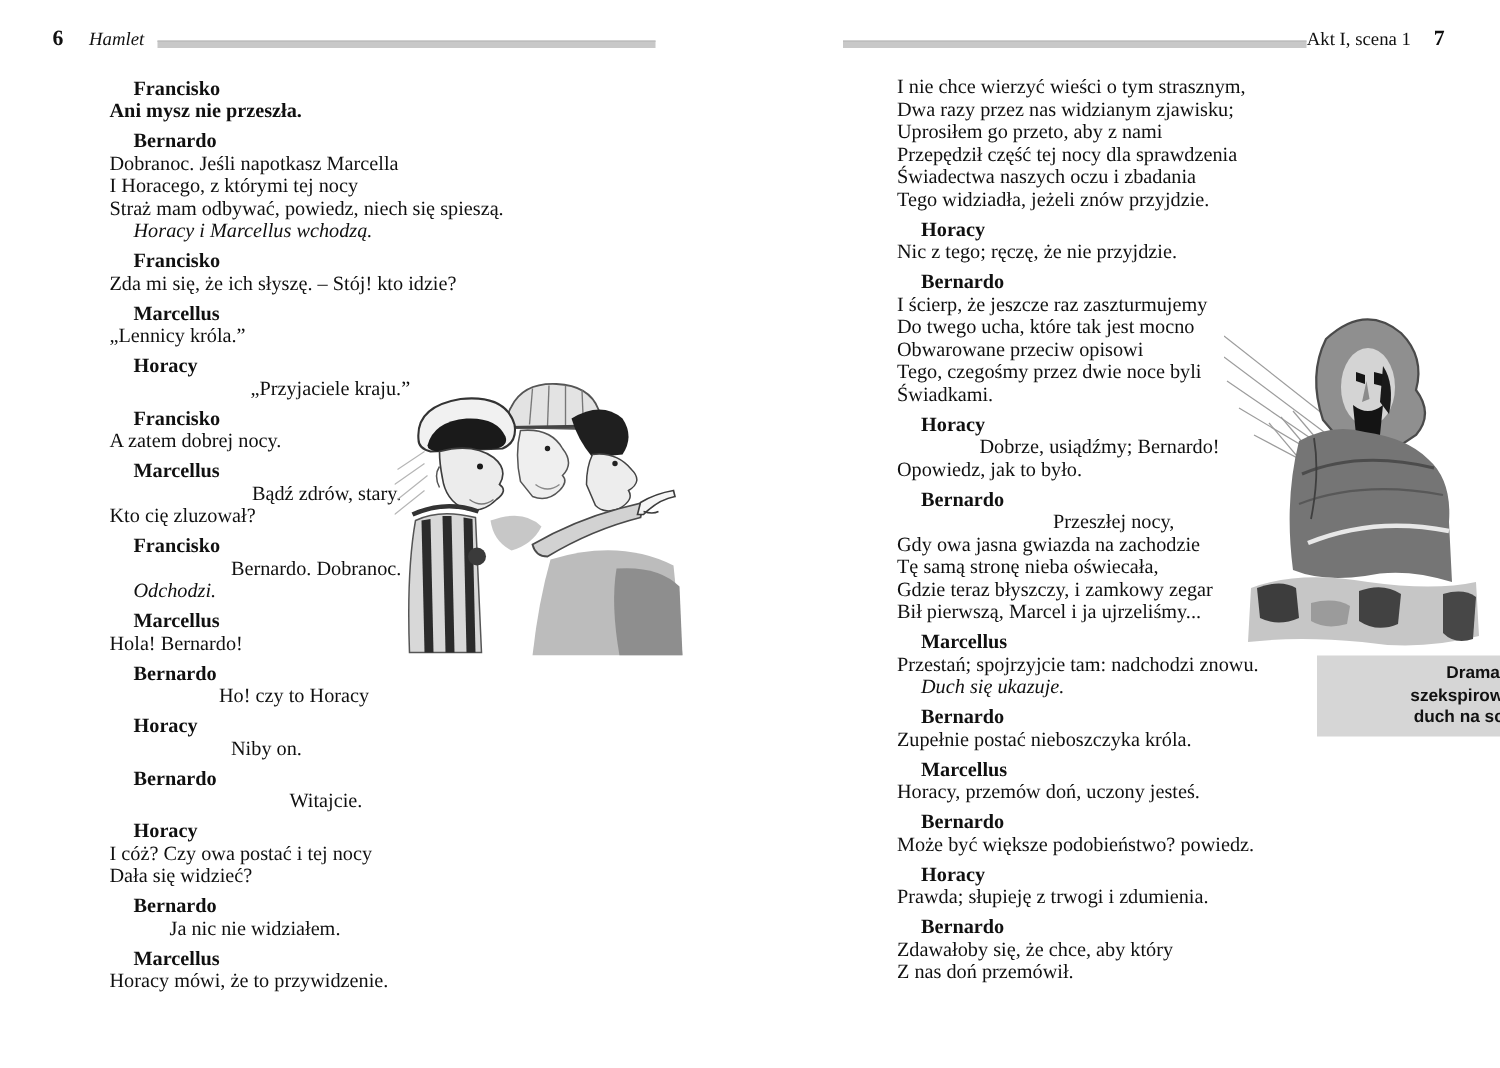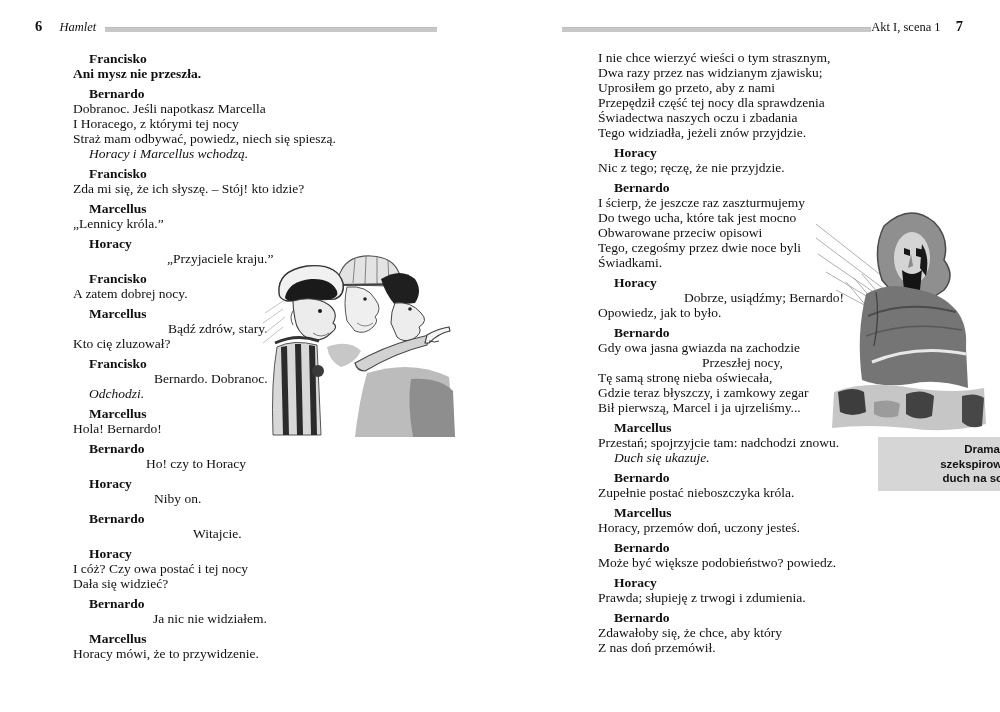"Dobrze, usiądźmy; Bernardo!" div.blk { margin-left: 86px -> 55px }
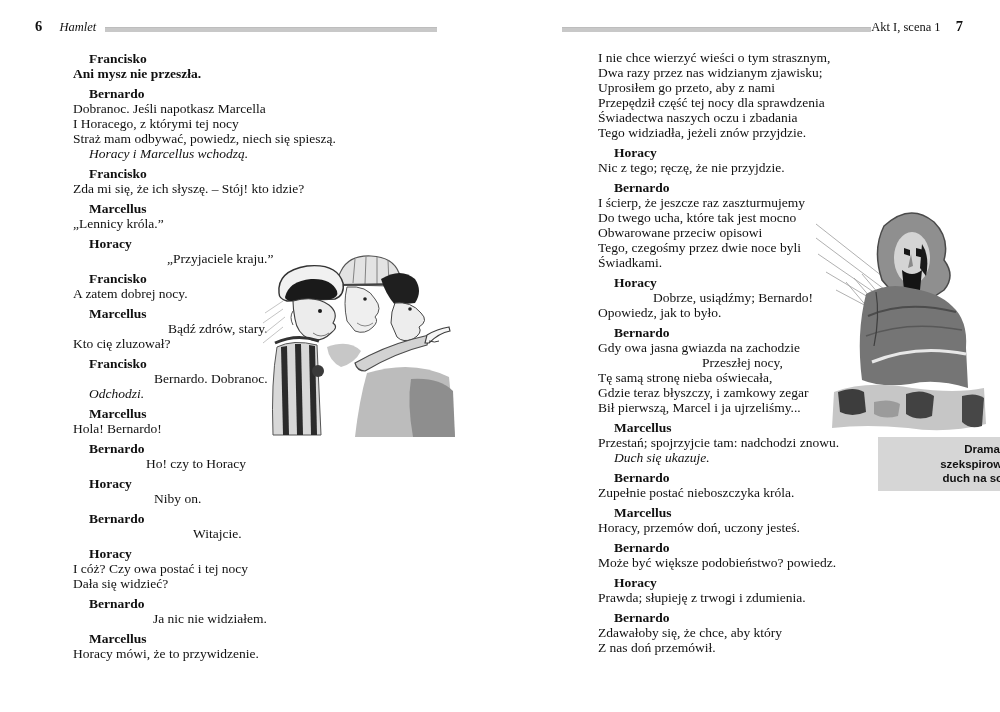"Gdy owa jasna gwiazda na" div.blk { order: before "Przeszłej nocy," -> after "Przeszłej nocy," }
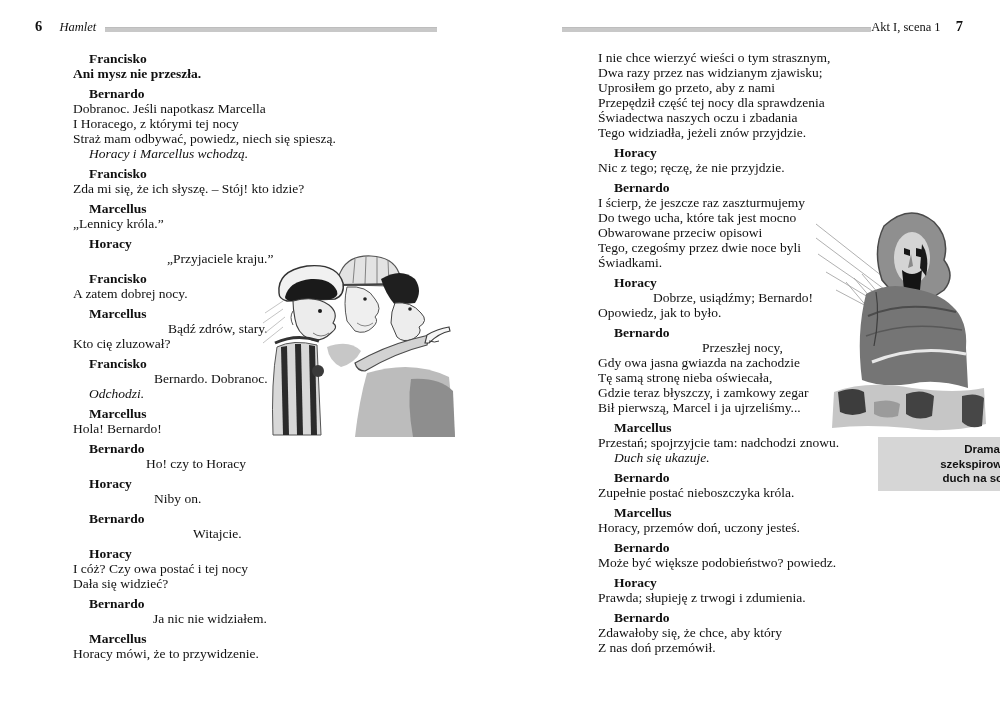"Ja nic nie widziałem." div.blk { margin-left: 80px -> 40px }
